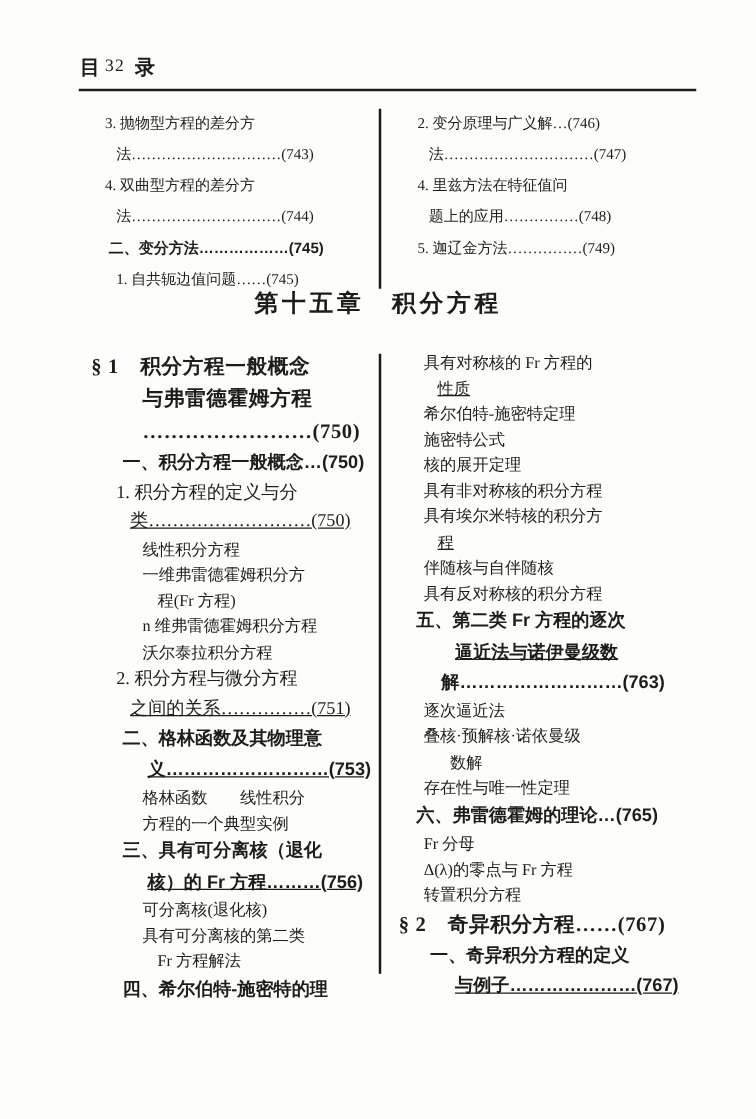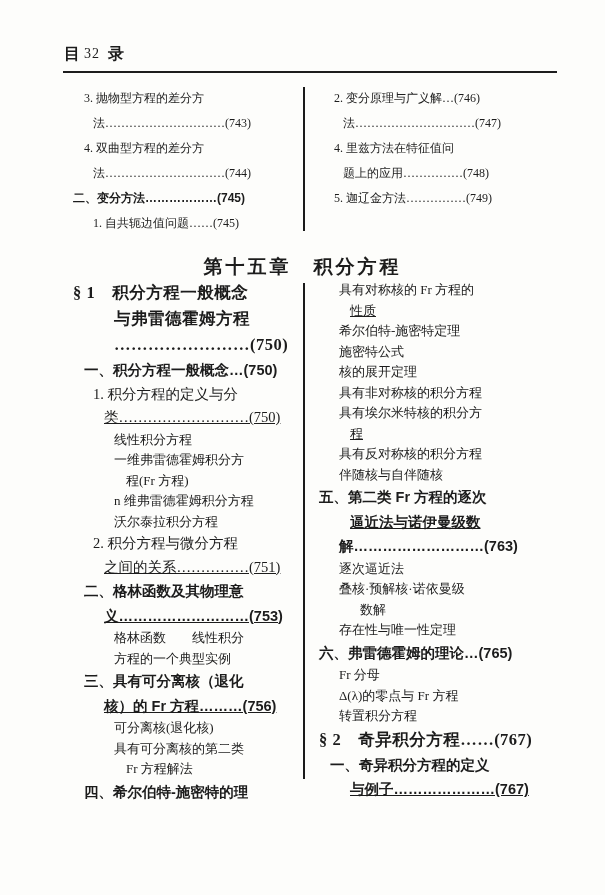"二、变分方法………………(745)" .w-bold { margin-left: none -> 14px }
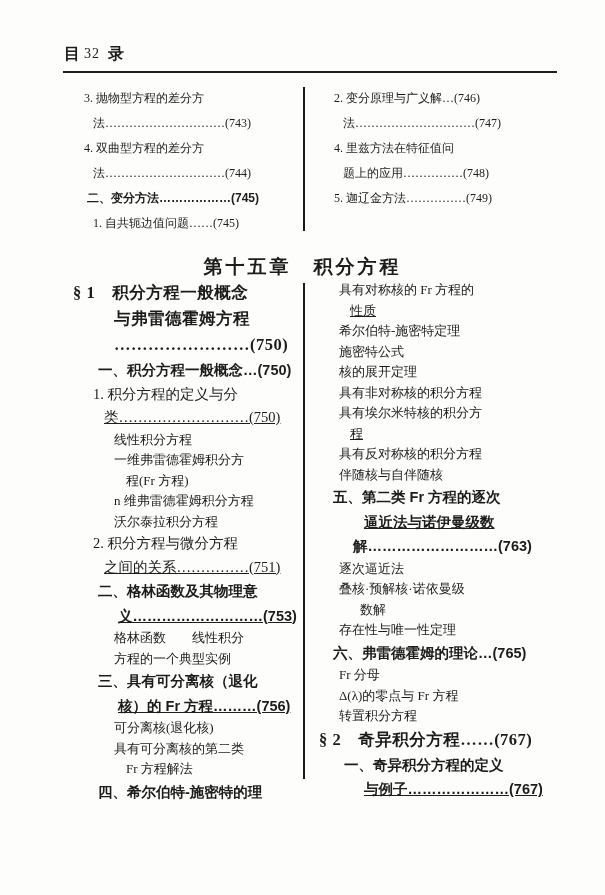"第十五章 积分方程" .chapter { top: 254px -> 230px }
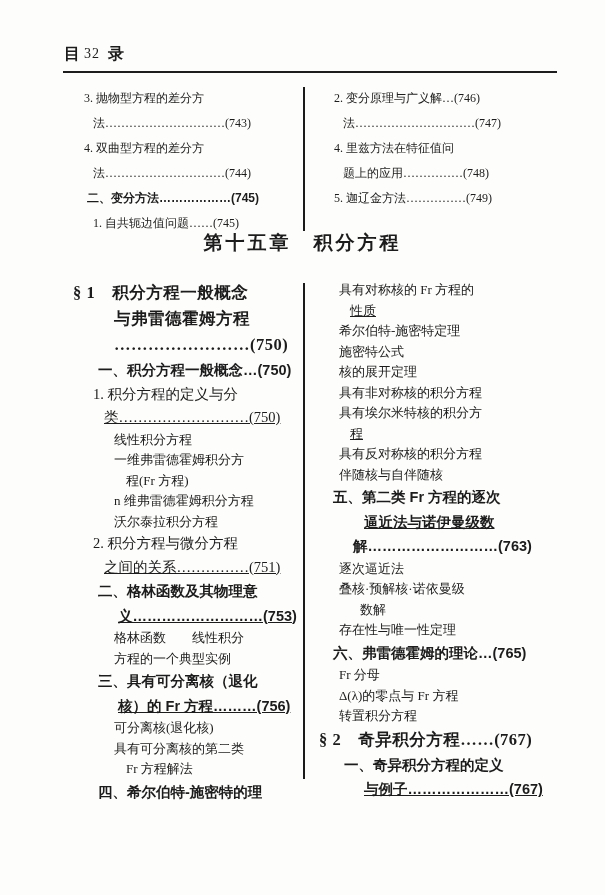"具有反对称核的积分方程" div.ln { order: before "伴随核与自伴随核" -> after "伴随核与自伴随核" }
